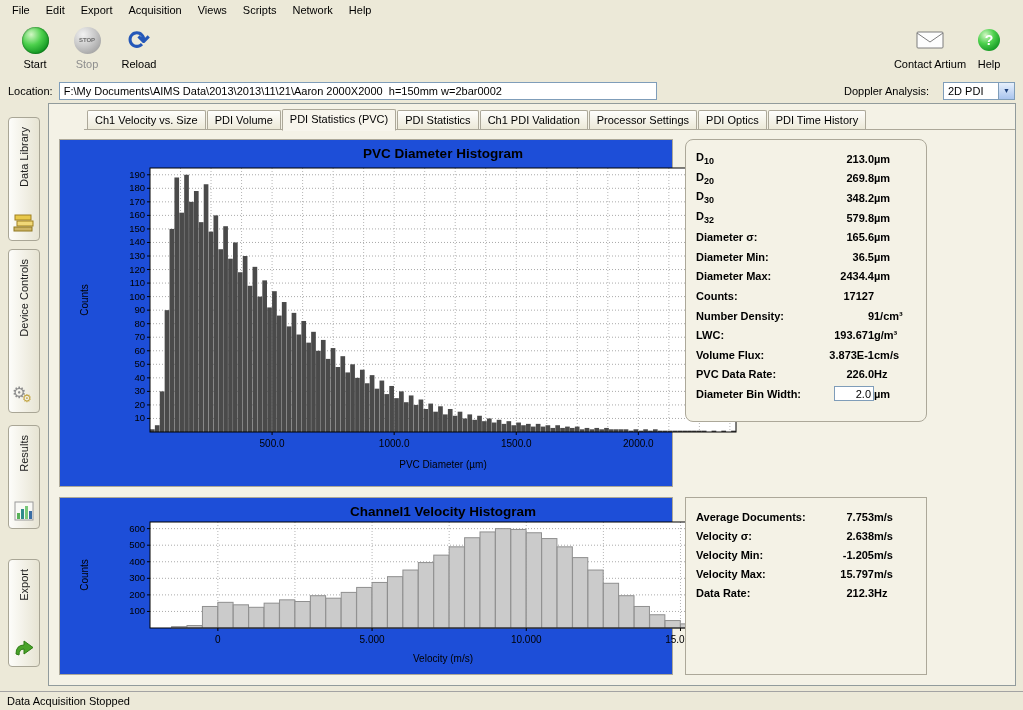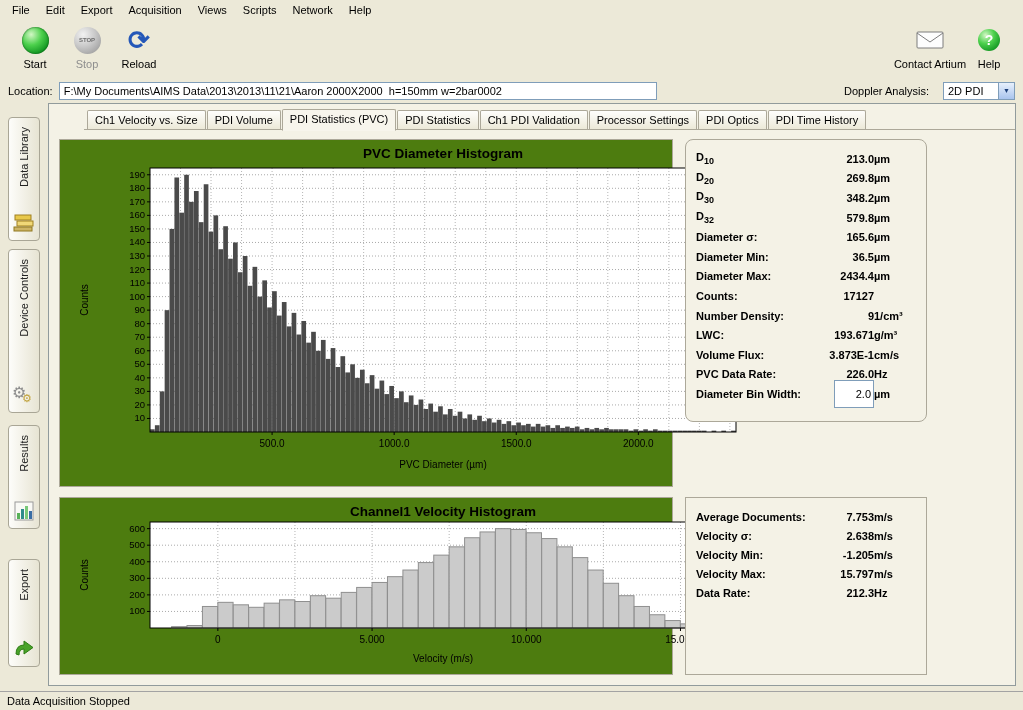"PVC Diameter Histogram" .chart-panel { background: #4d7c0f -> #1d4ed8 }
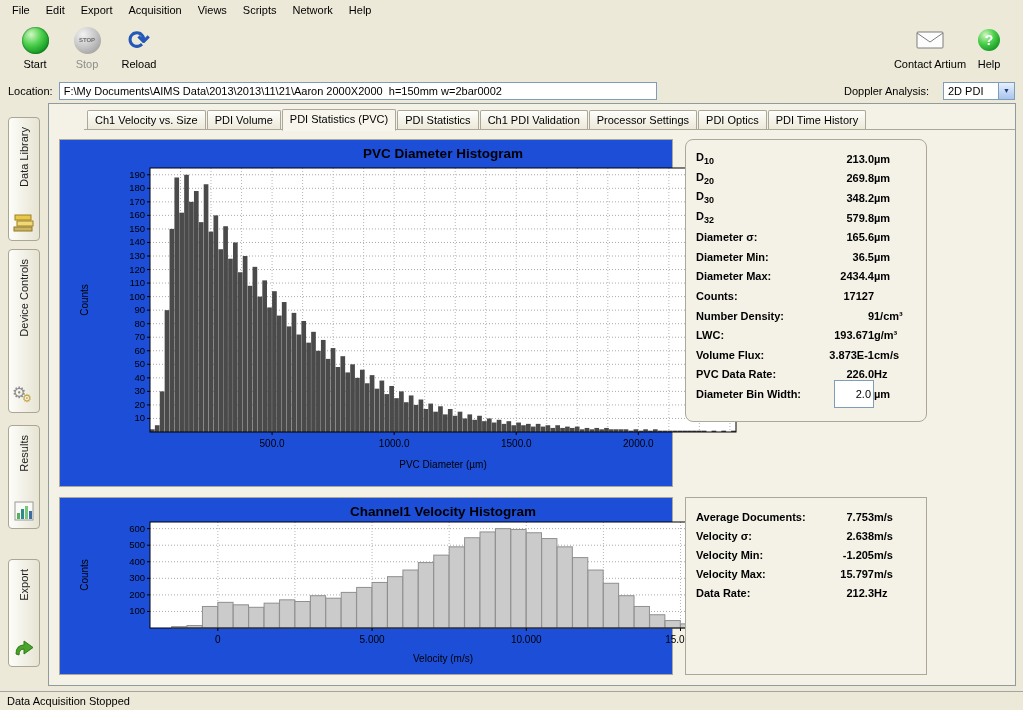"2.0" .bin-input { height: 28px -> 15px }
